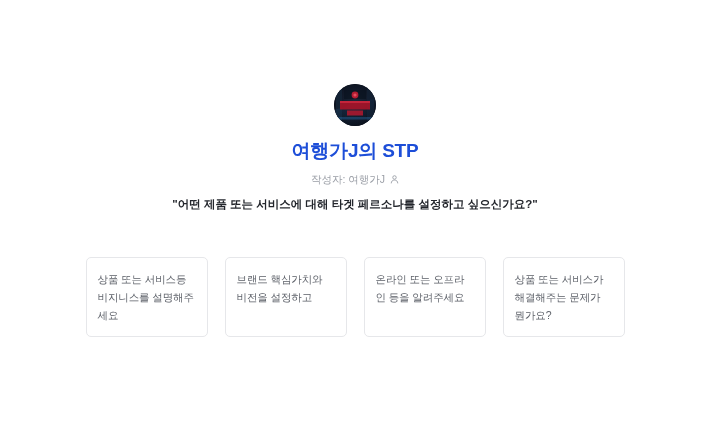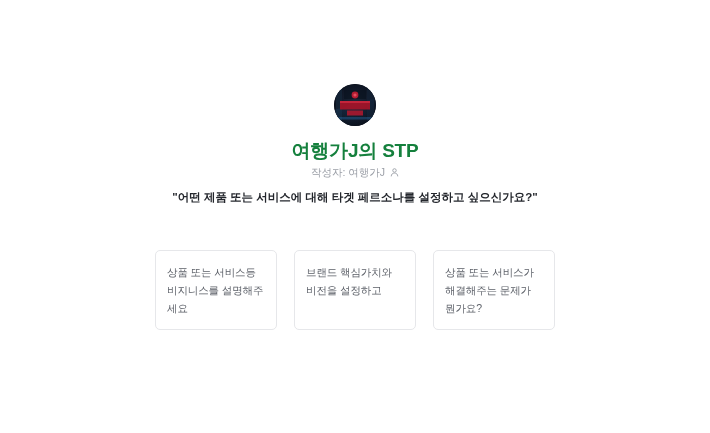"여행가J의 STP" .bot-title { color: #15803d -> #1d4ed8 }
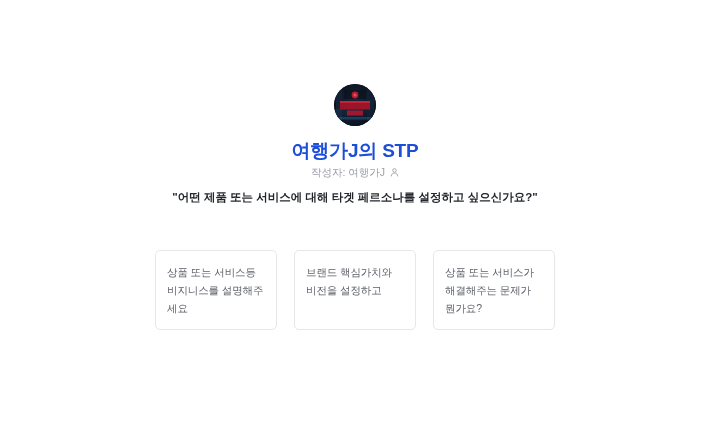"작성자: 여행가J" .author-line { margin-top: 3px -> 10px }
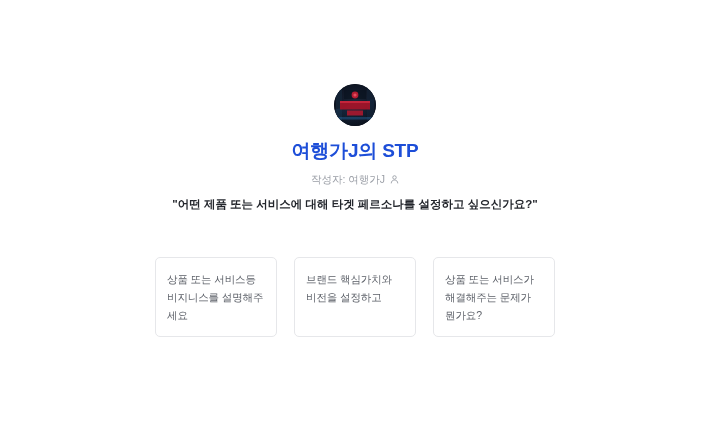"온라인 또는 오프라인 등을 알려주세요" div.card { html: none -> <div> <div>온라인 또는 오프라인 등을 알려주세요</div> </div> }
